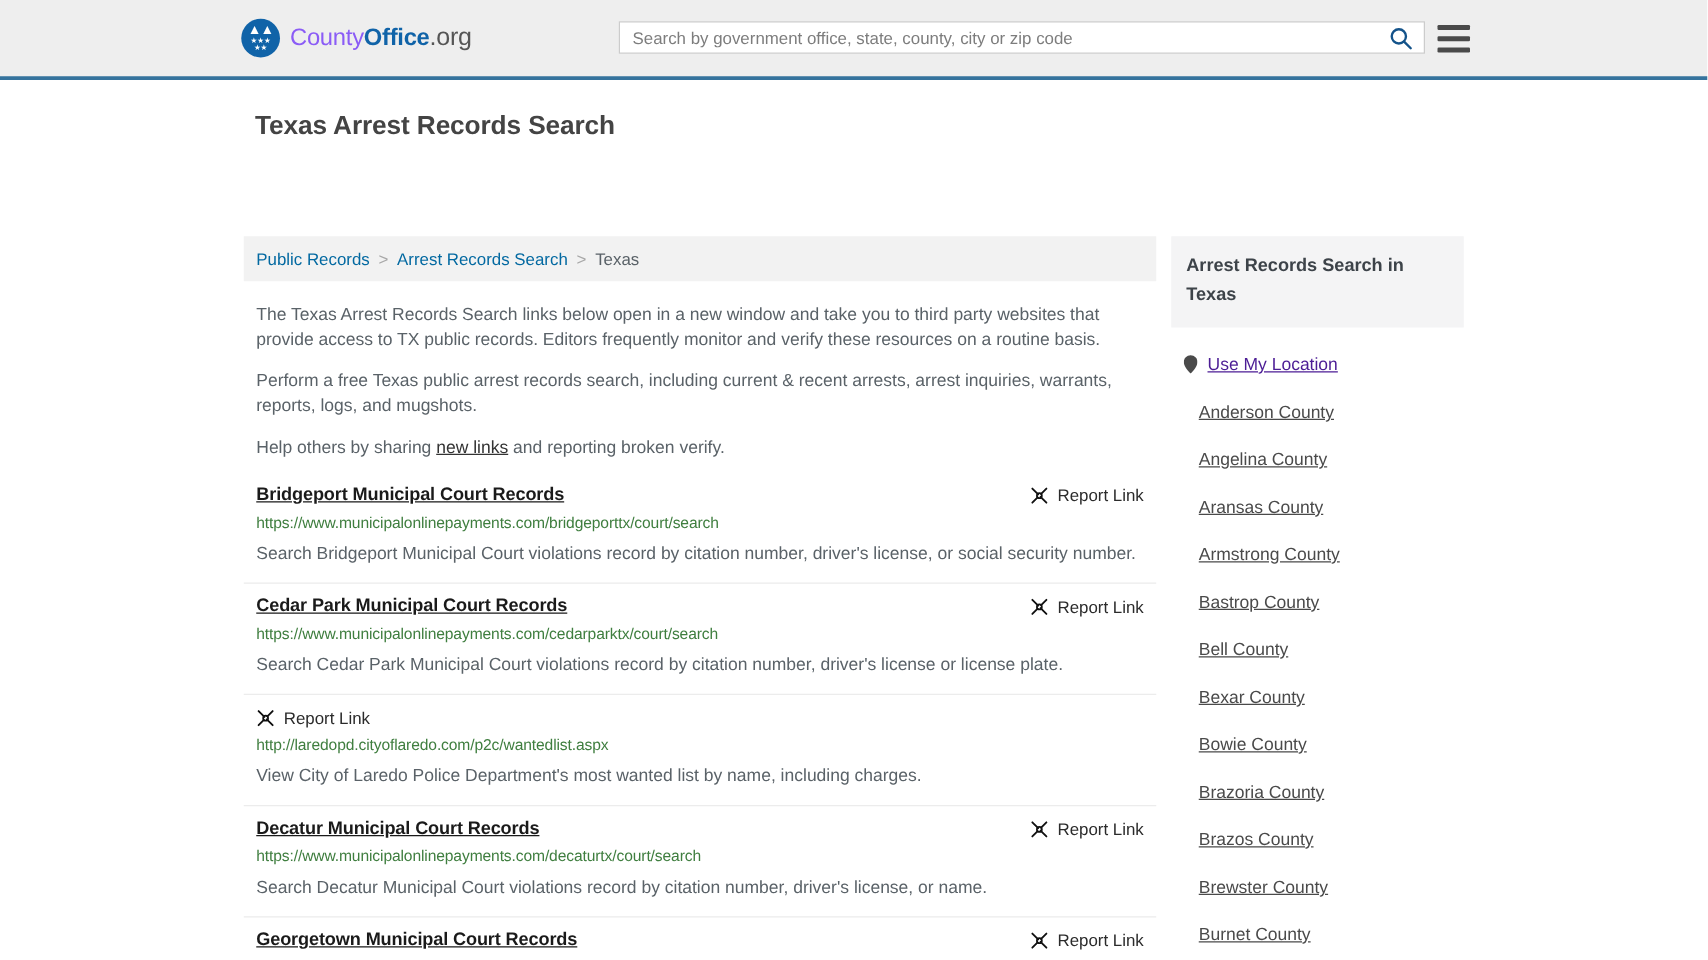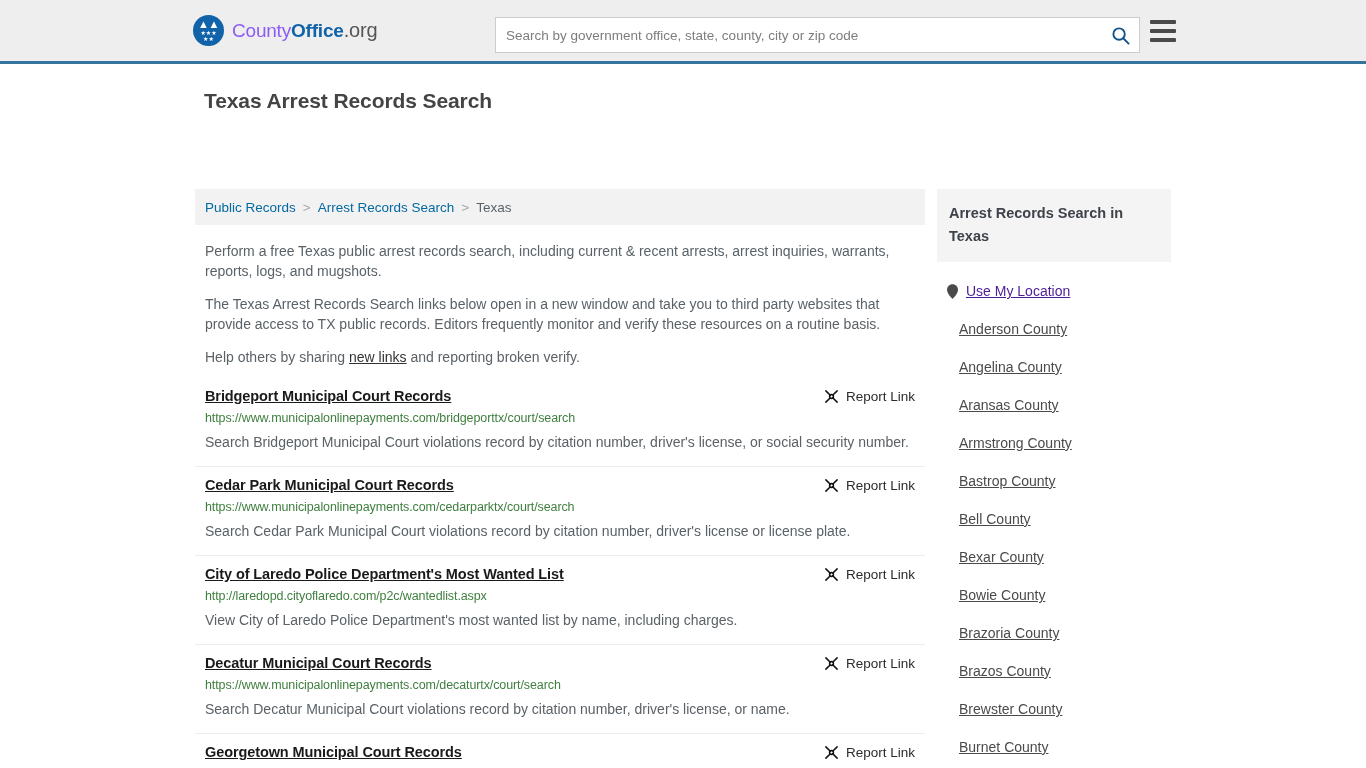"Search by government office, state," .search-wrap { height: 36px -> 26px }
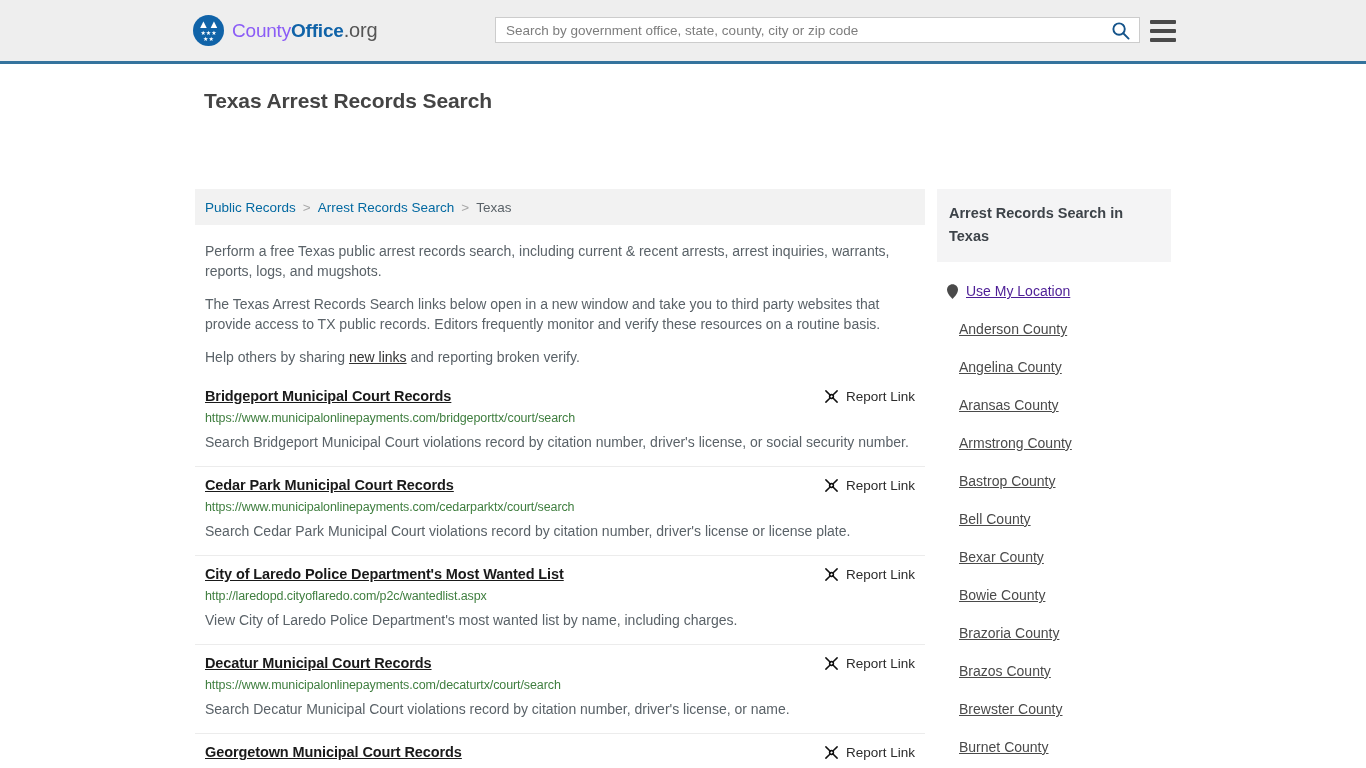"Perform a free Texas public" p { order: before "The Texas Arrest Records Search" -> after "The Texas Arrest Records Search" }
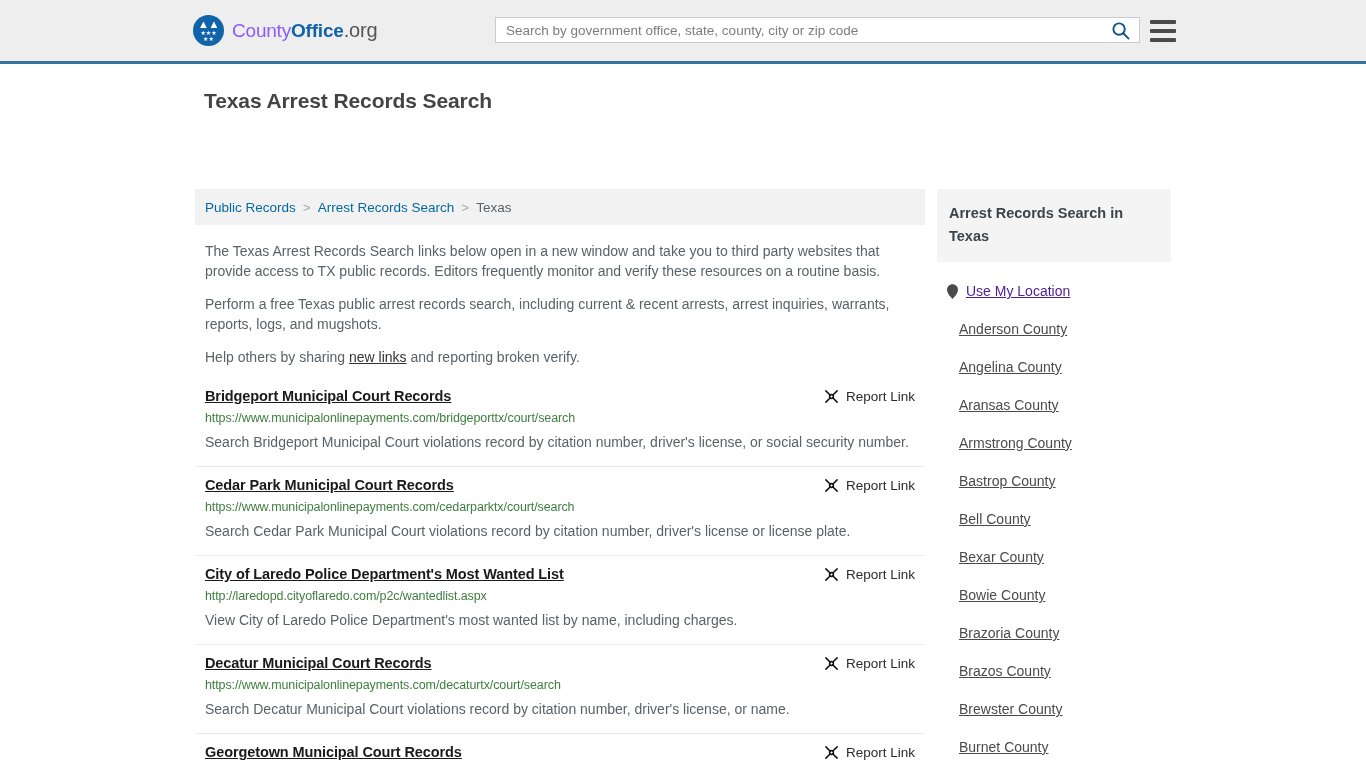"City of Laredo Police Department's" a.result-title { html: <a>City of Laredo Police Department's Most Wanted List</a> -> none }
